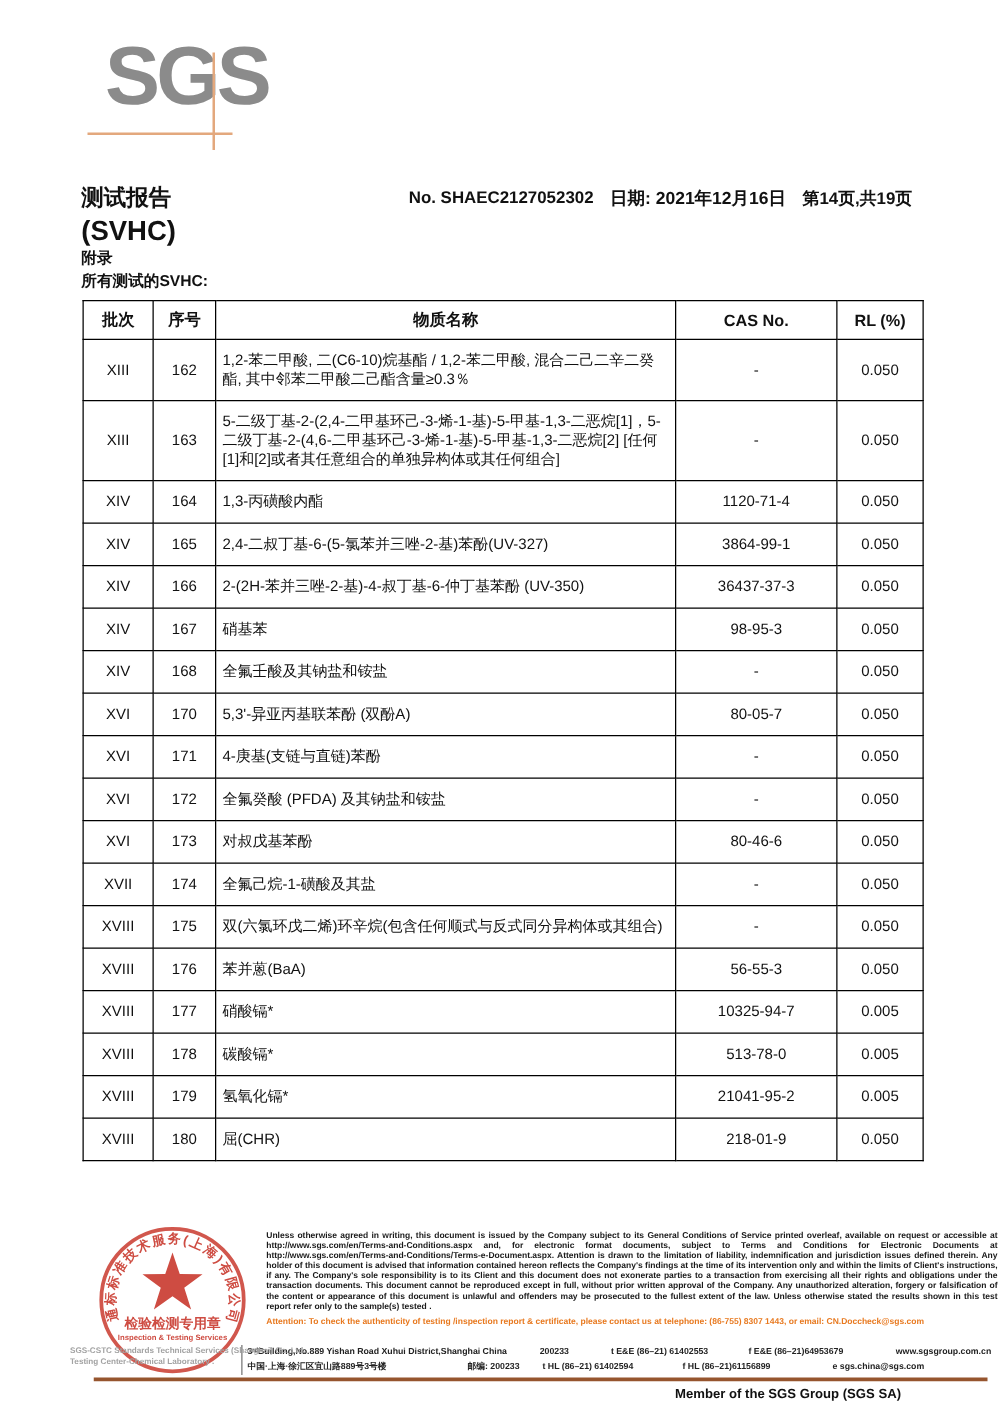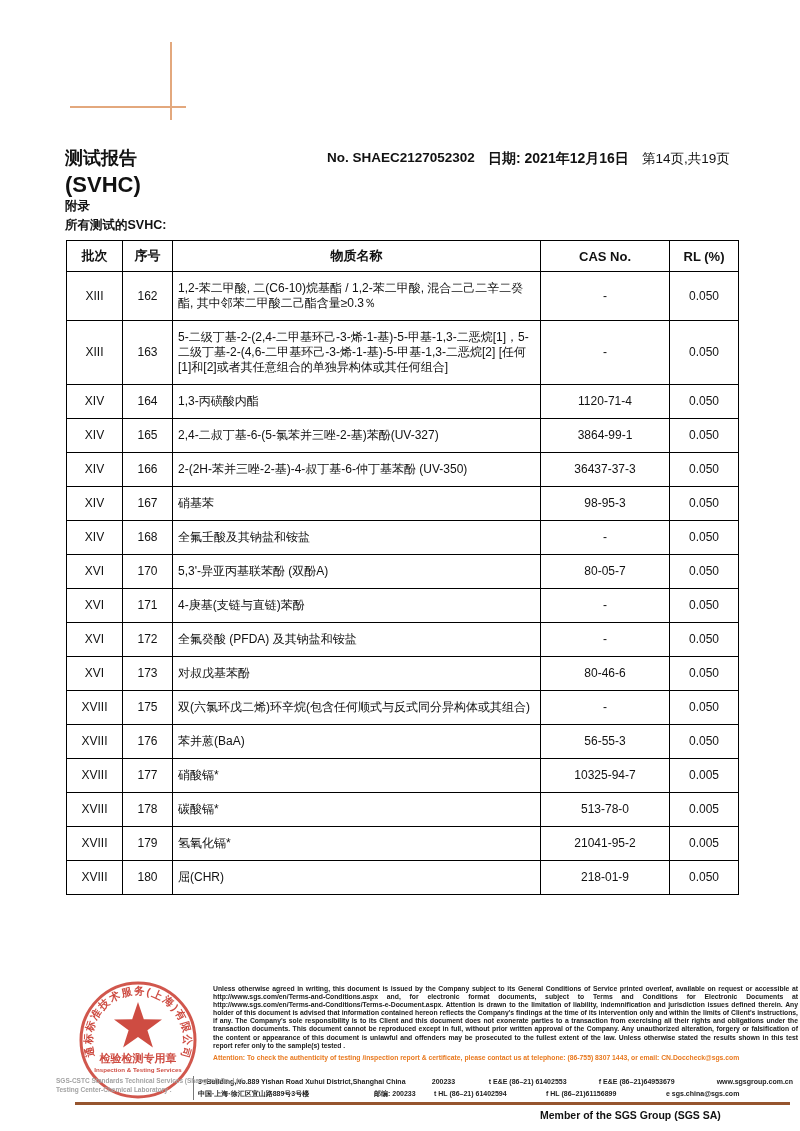"SGS" div.logo-text { html: none -> <div>SGS</div> }
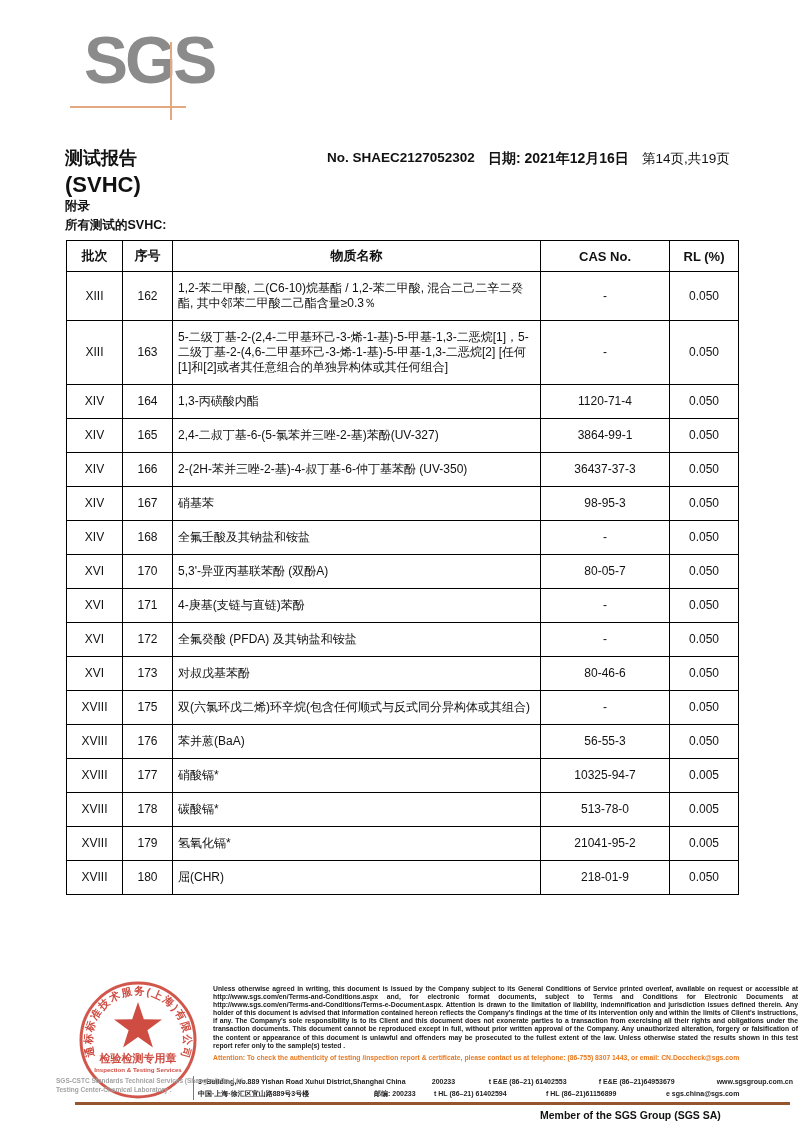"第14页,共19页" .page-line { font-weight: normal -> bold }
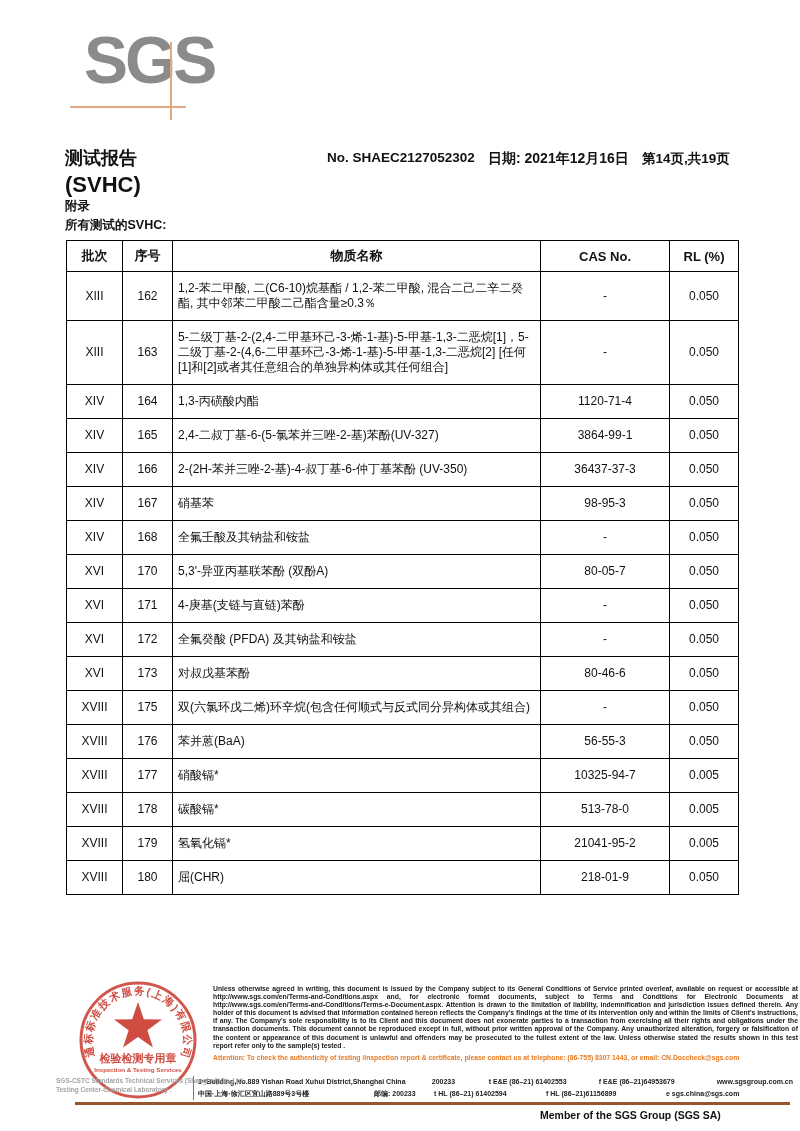"XVII" tr { html: none -> <tr> <td>XVII</td> <td>174</td> <td>全氟己烷-1-磺酸及其盐</td> <td>-</td> <td>0.050</td> </tr> }
